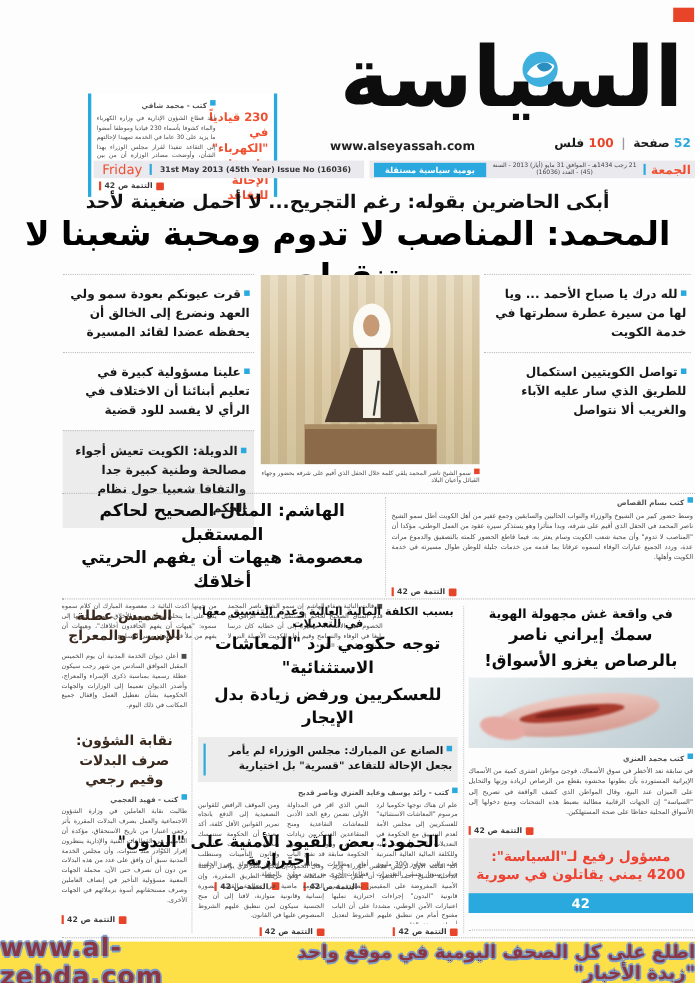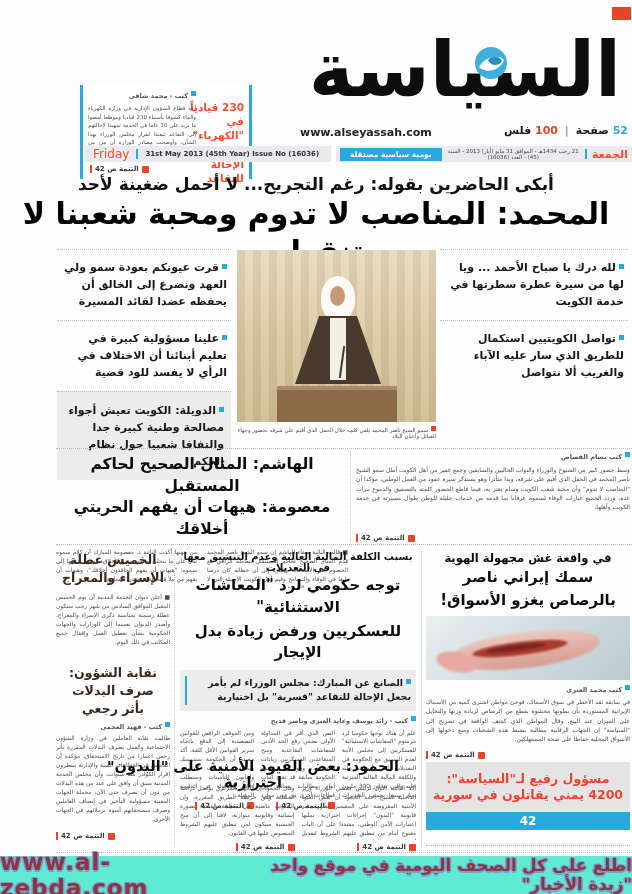"بأثر رجعي" div.maroon-h { text: بأثر -> وقيم }
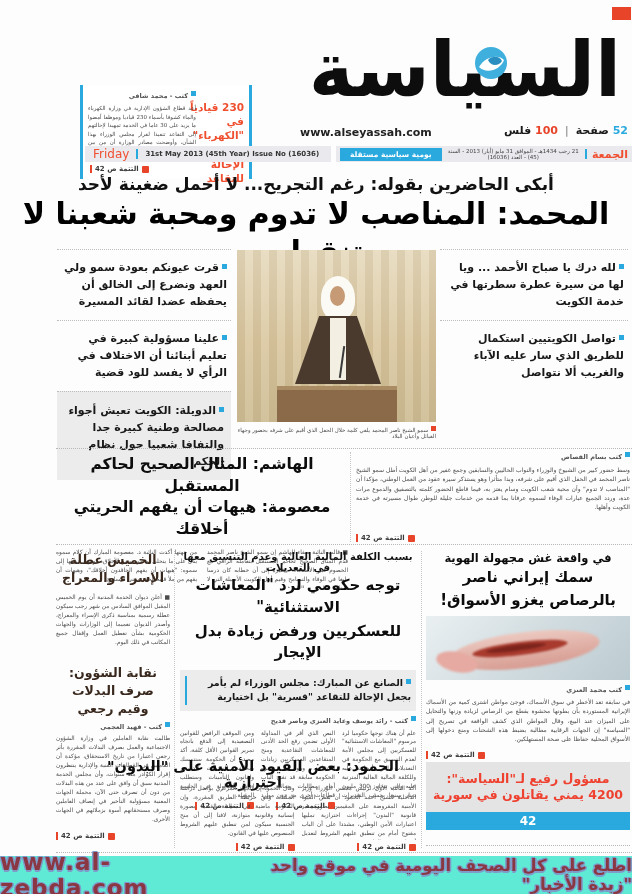"www.al-zebda.com" #footer { background: #5eead4 -> #fde047 }
